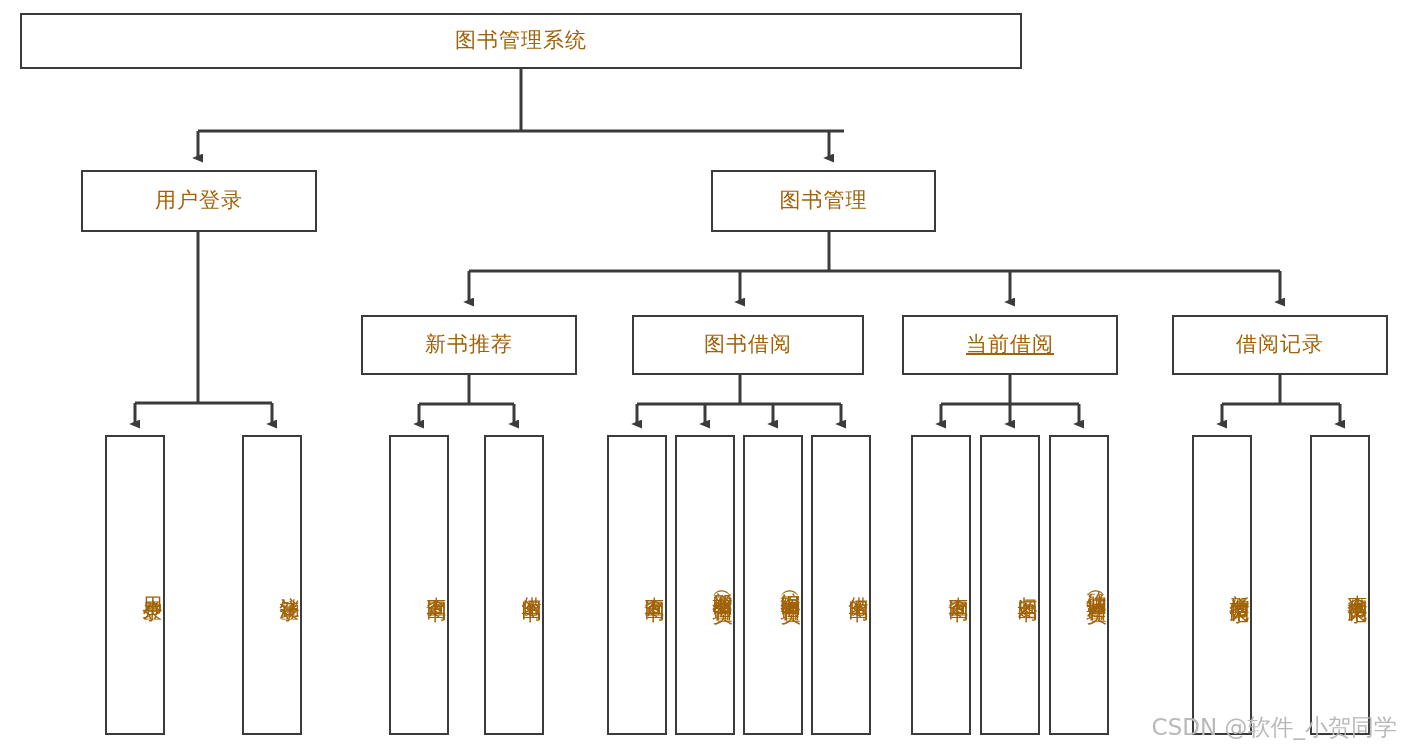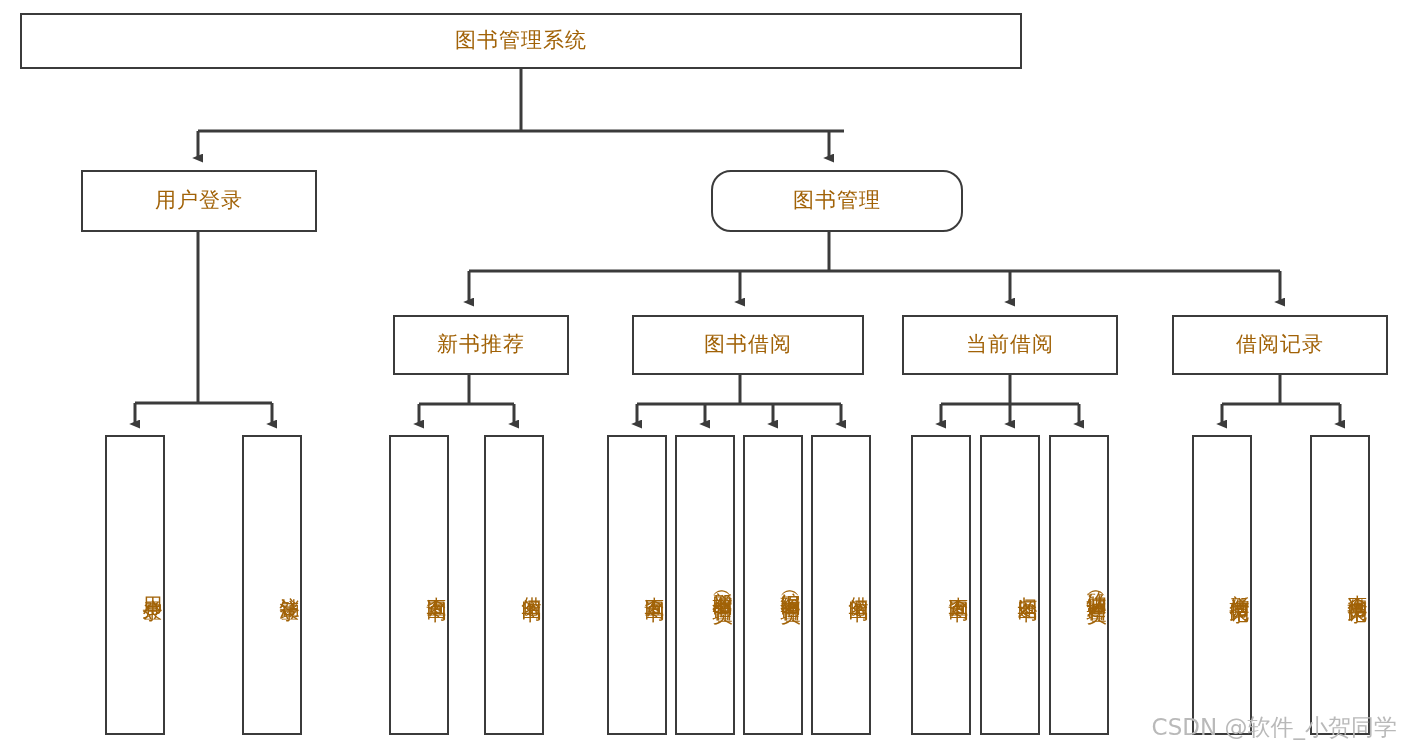"图书管理" div.node { border-radius: 20px -> none; width: 252px -> 225px }
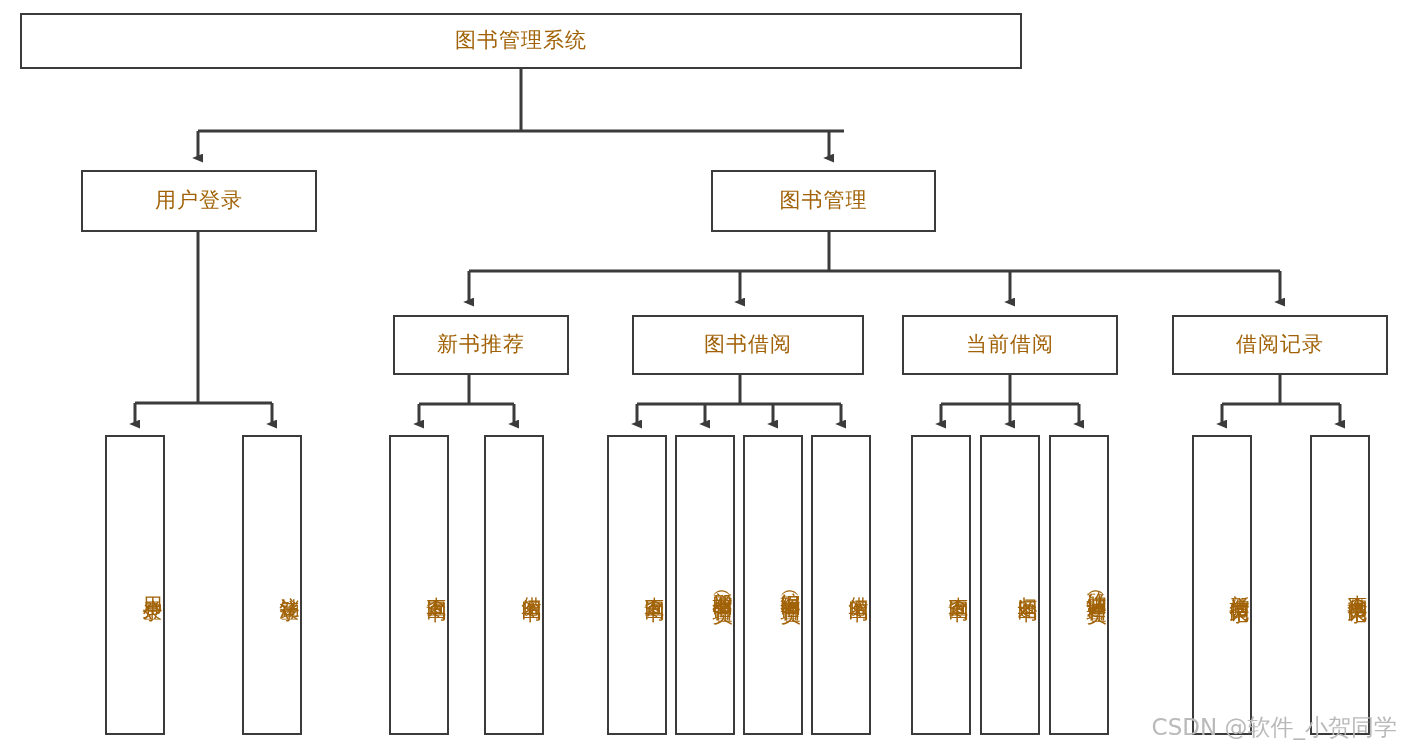"新书推荐" div.node { margin-left: 32px -> none; width: 176px -> 216px }
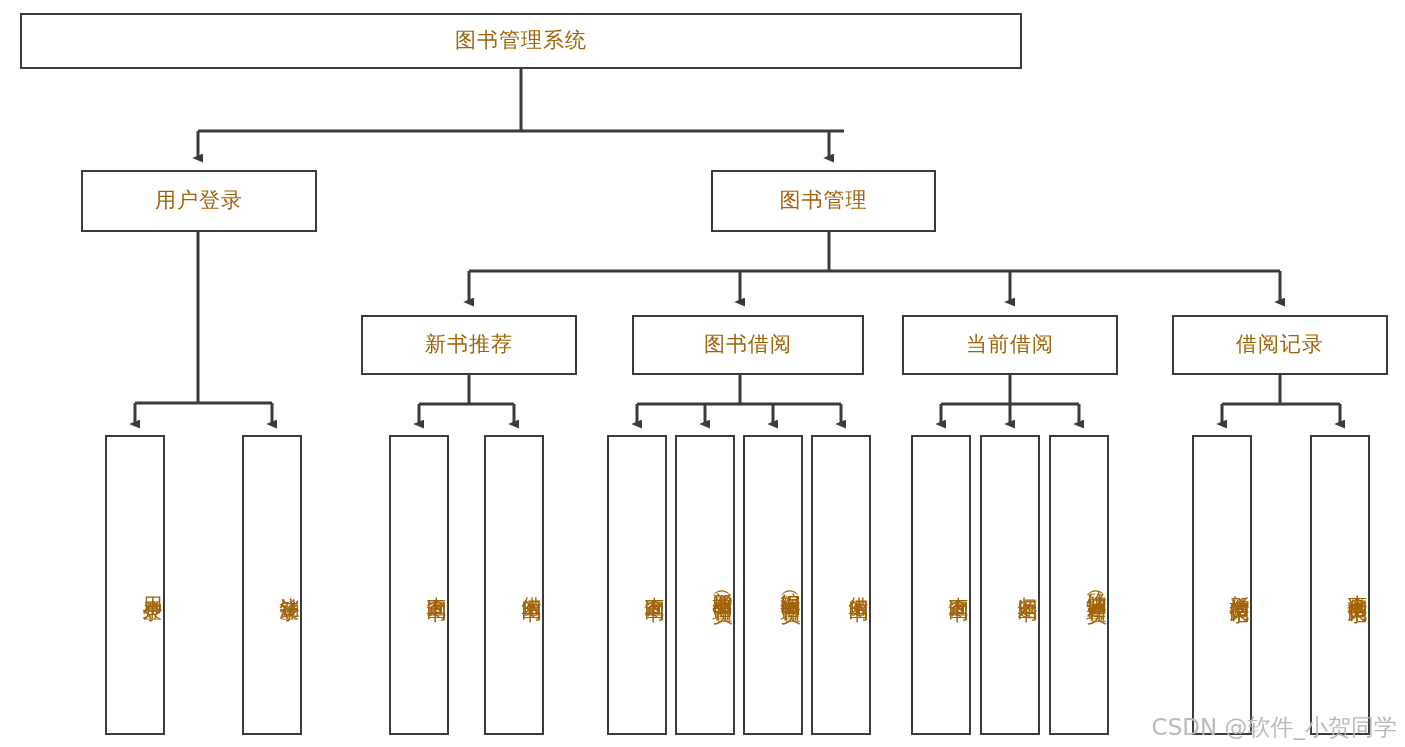"当前借阅" div.node { text-decoration: none -> underline }
